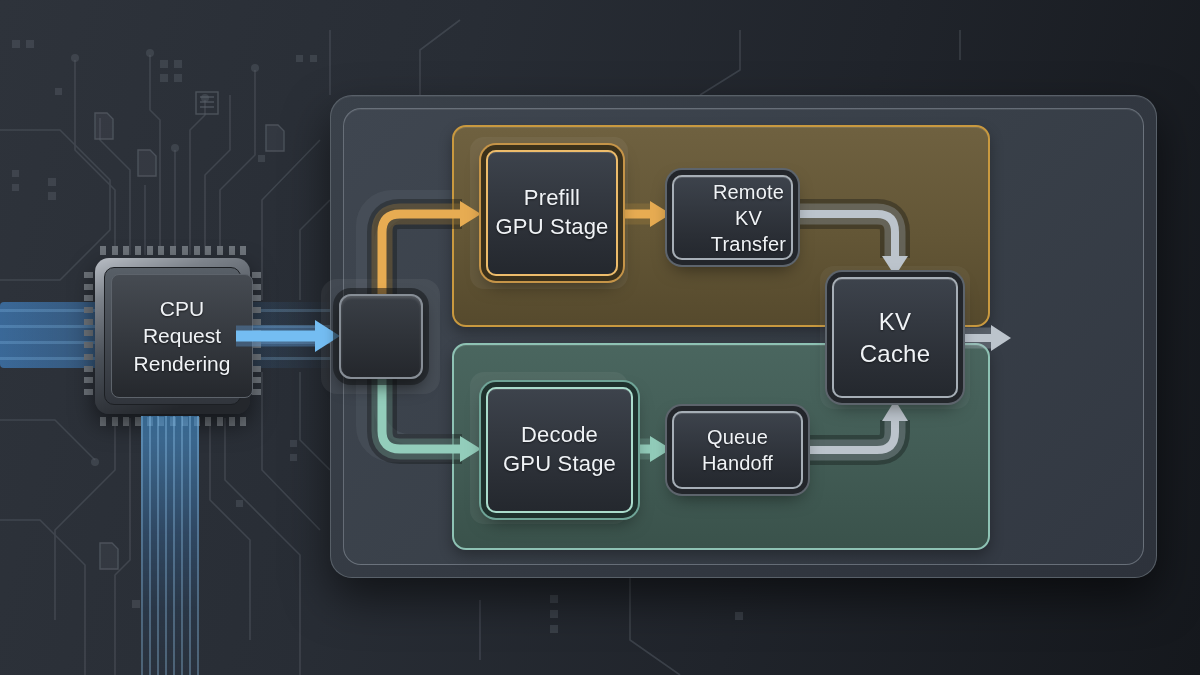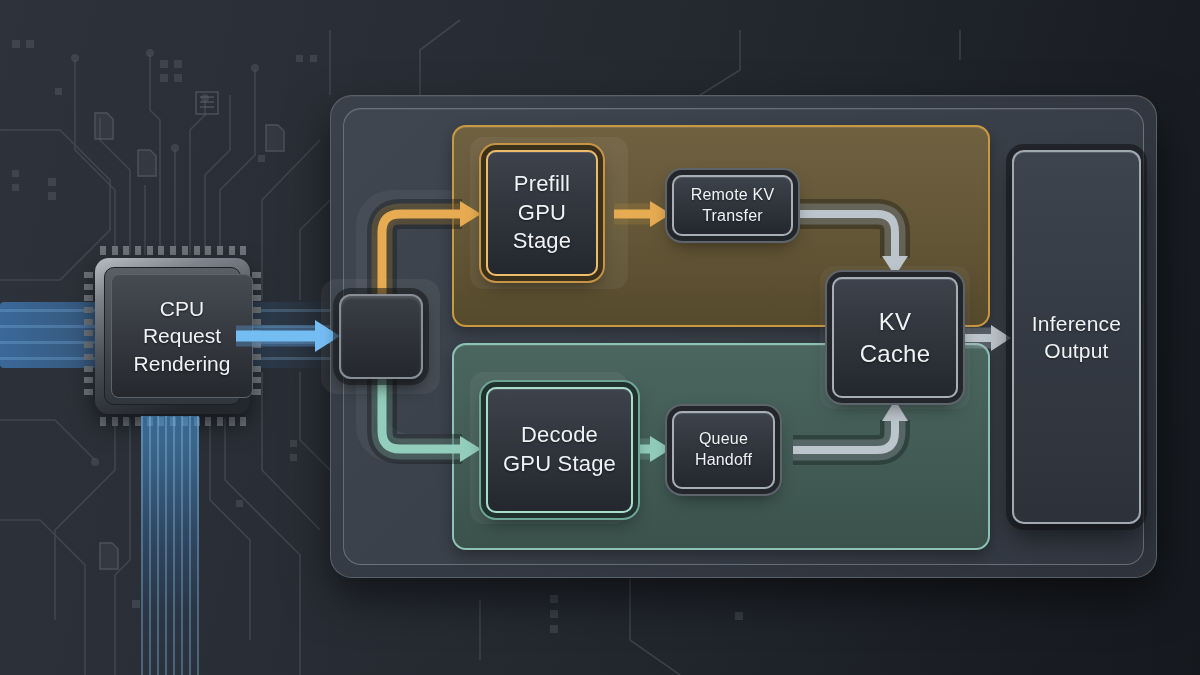"Prefill" .node-prefill { width: 112px -> 132px }
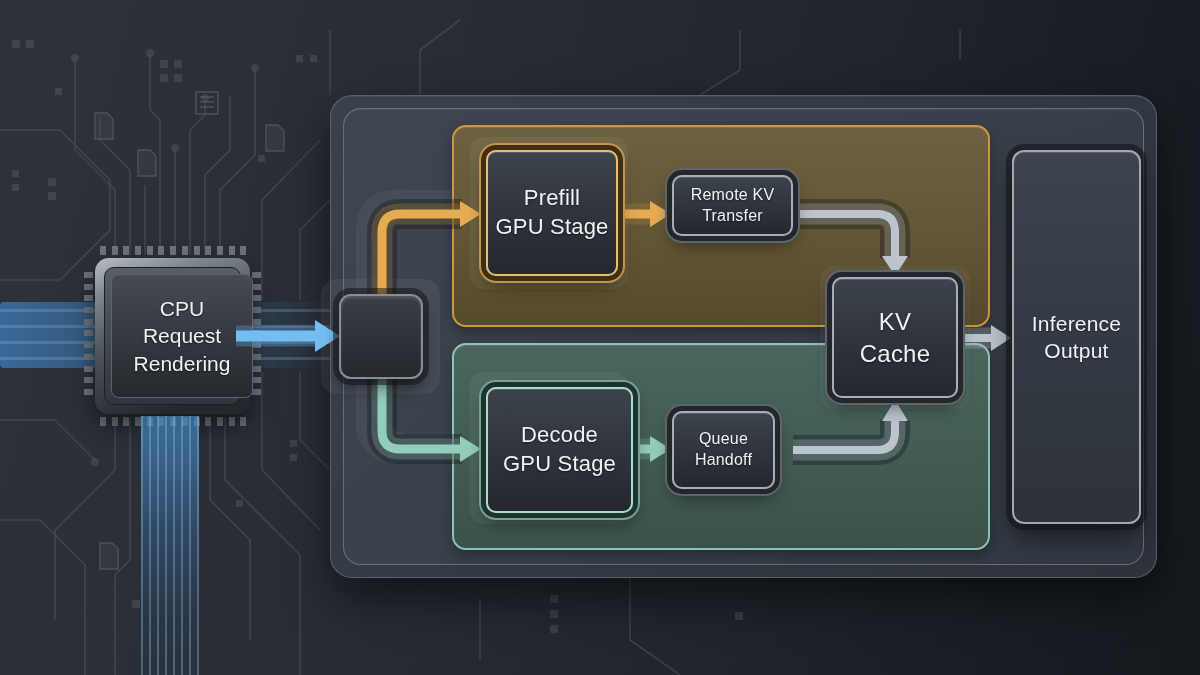"Remote KV" .node-remote { font-size: 16px -> 20px; height: 61px -> 85px; padding-left: none -> 32px }
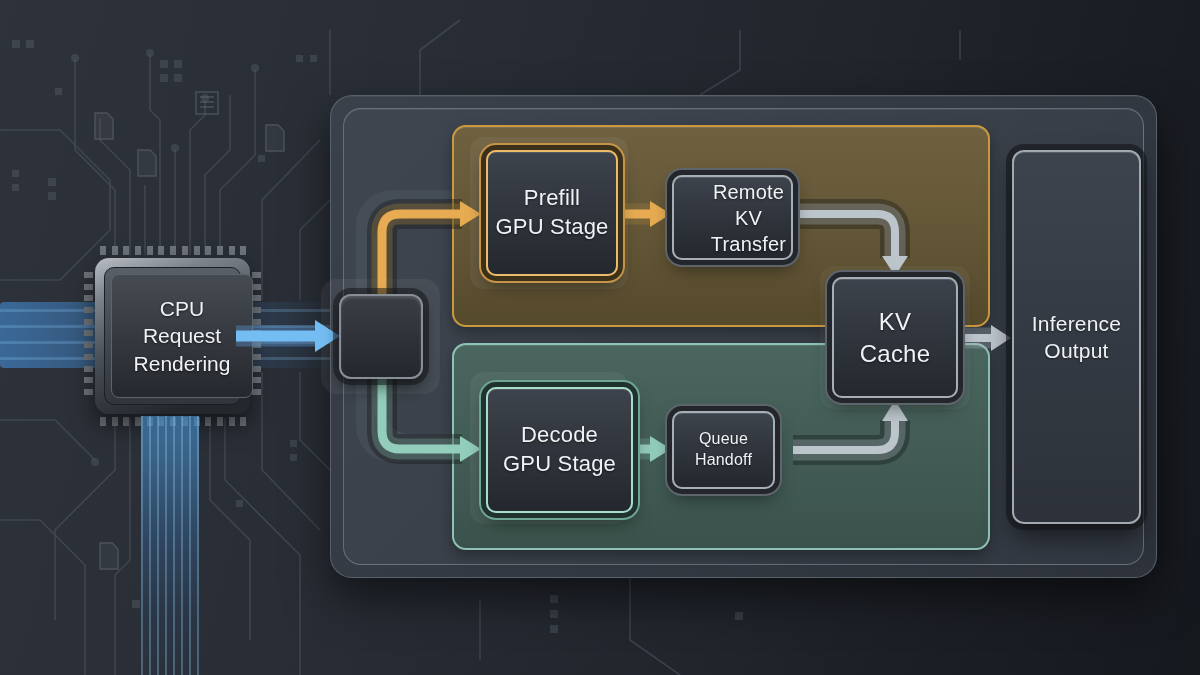"Inference" div.abs { html: <div> <div>Inference Output</div> </div> -> none }
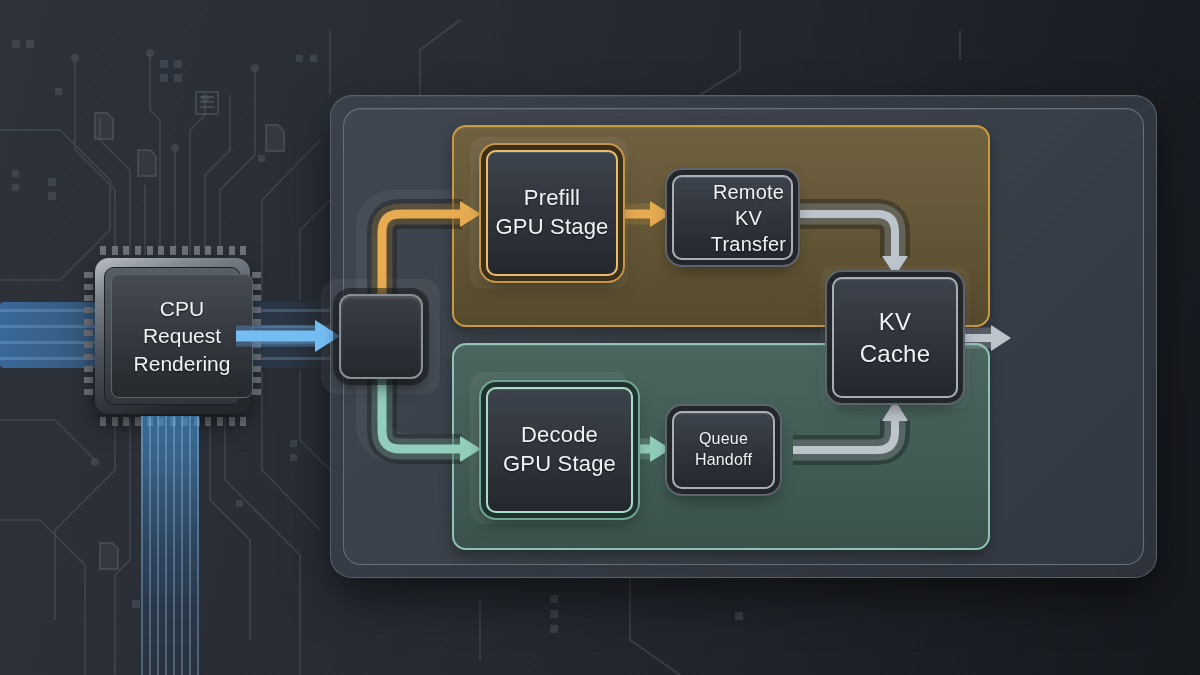"Queue" .node-queue { font-size: 16px -> 20px; width: 103px -> 131px }
